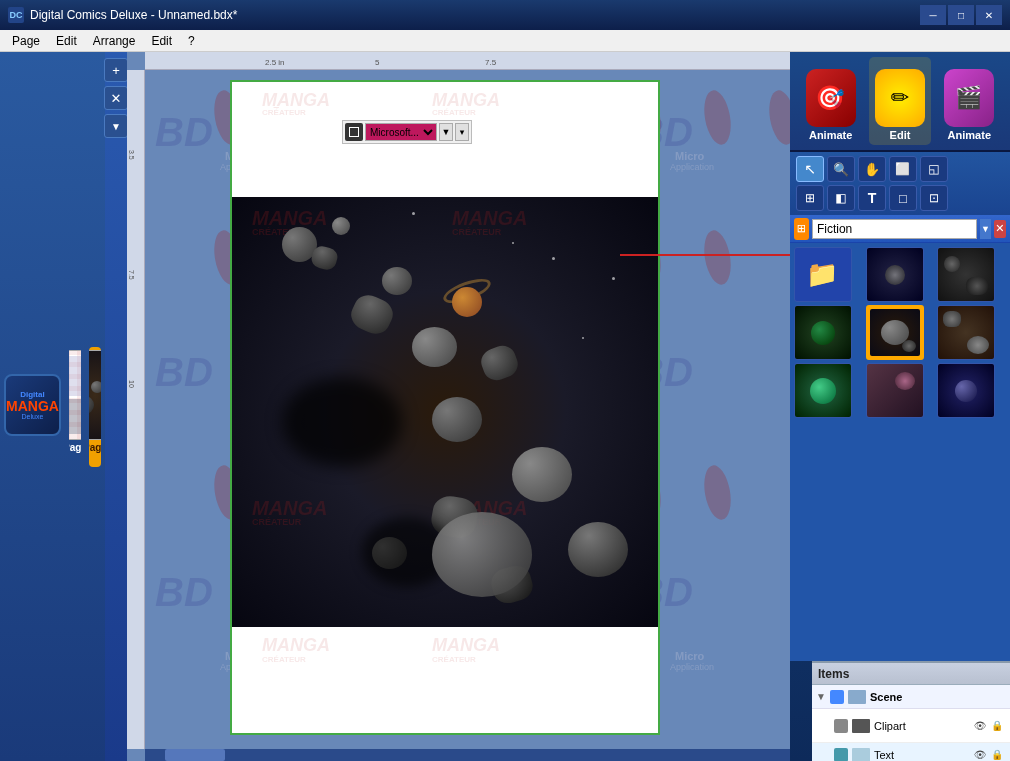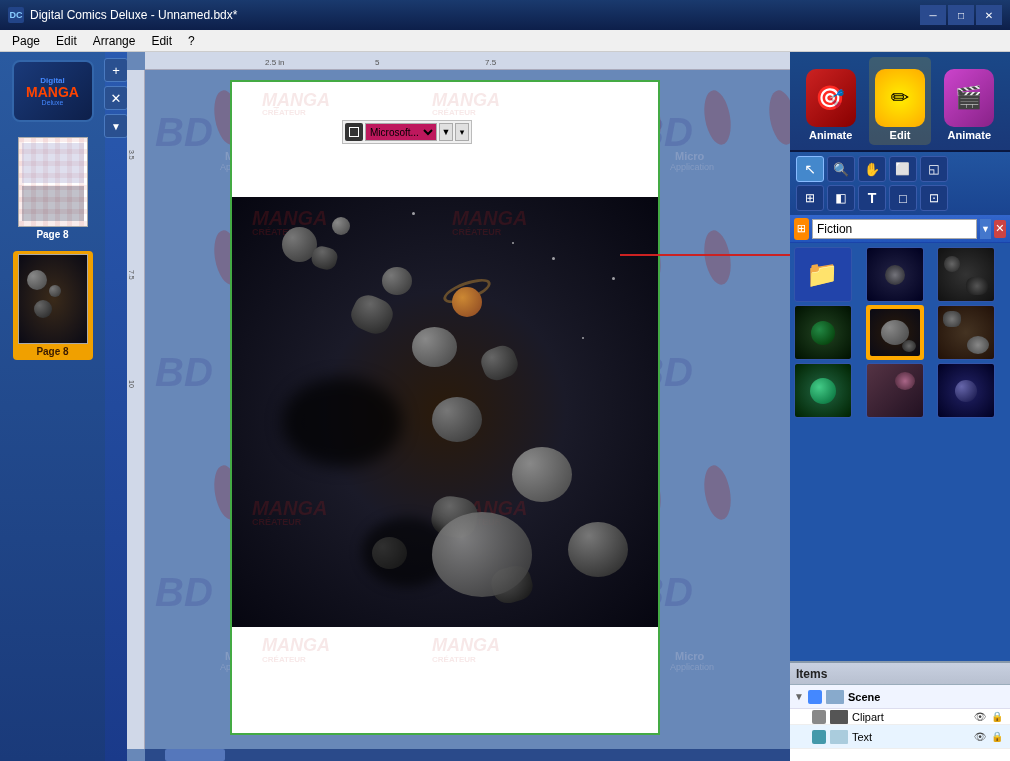"Digital" #left-panel { flex-direction: column -> row }
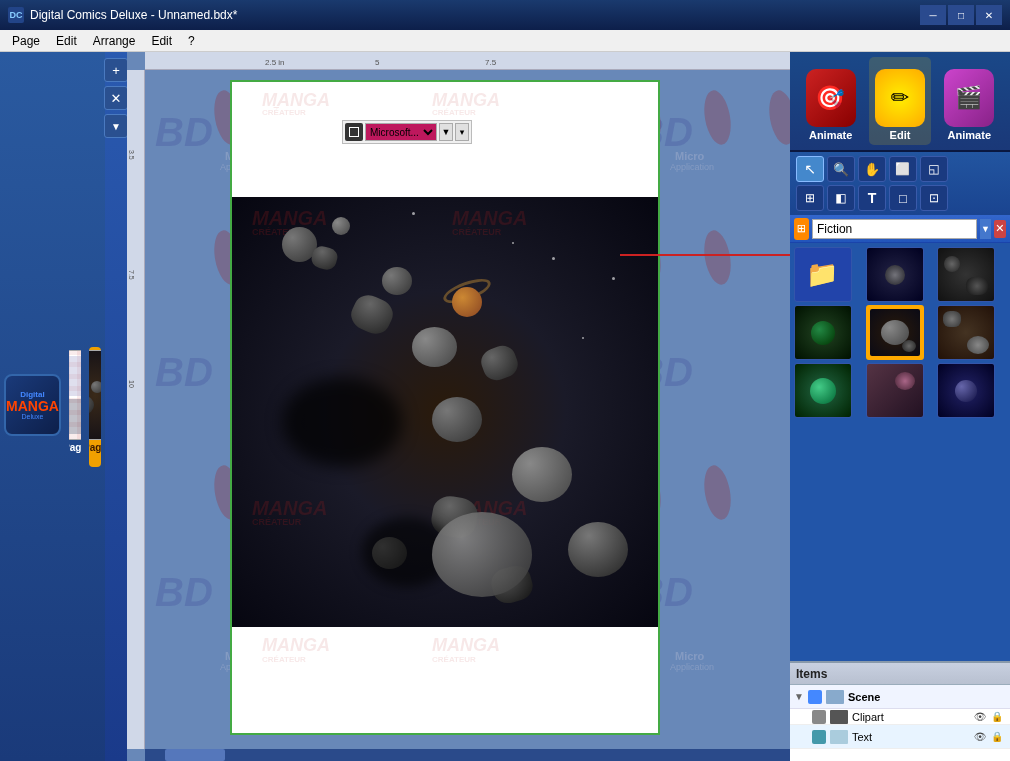"Items" #items-panel { margin-left: none -> 22px }
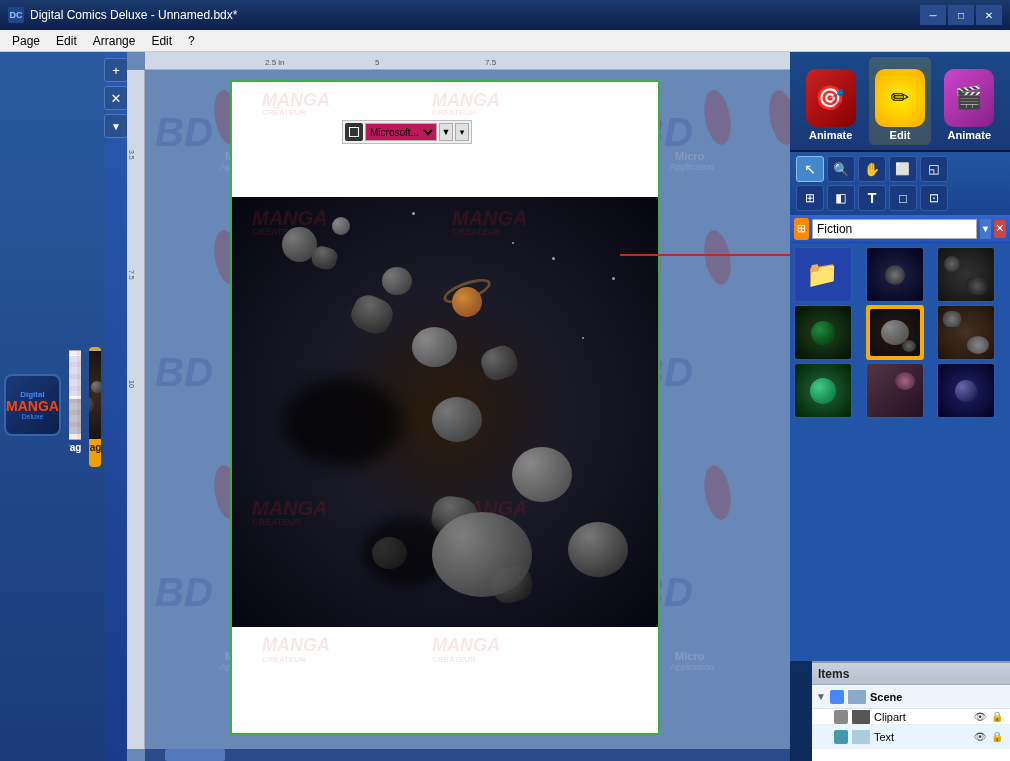"Clipart" div.tree-item { height: 16px -> 34px }
